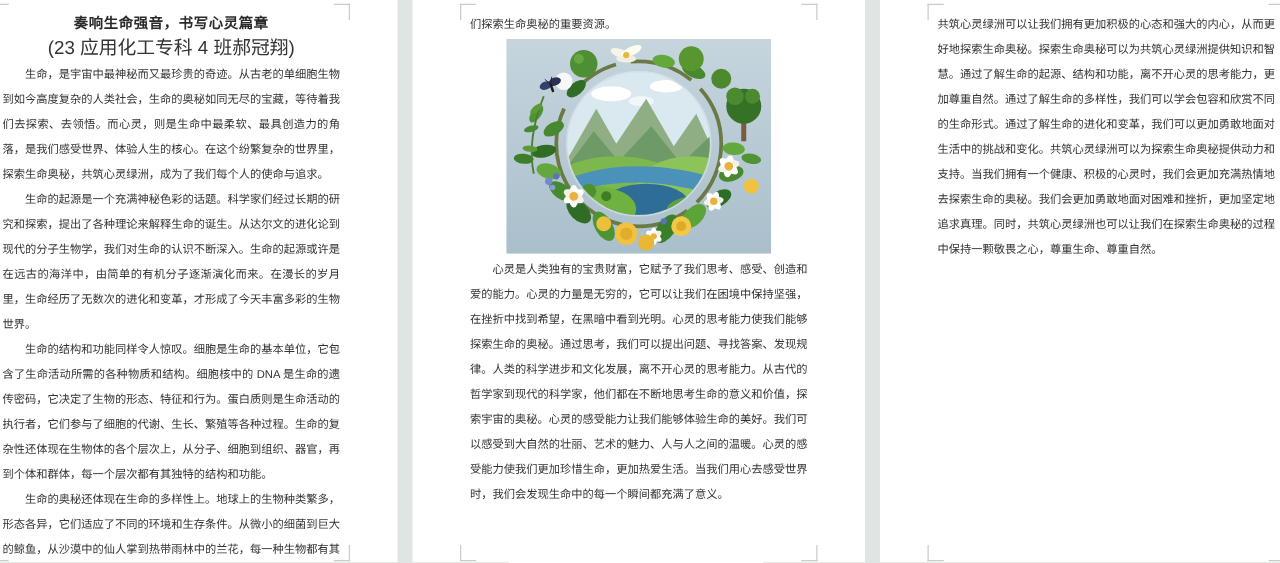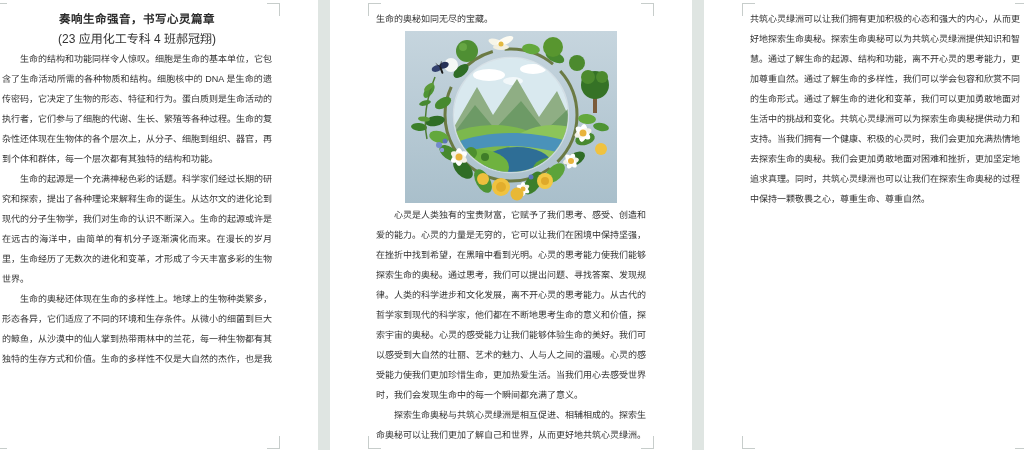"生命的奥秘如同无尽的宝藏。" p.para { text: 生命的奥秘如同无尽的宝藏 -> 们探索生命奥秘的重要资源 }
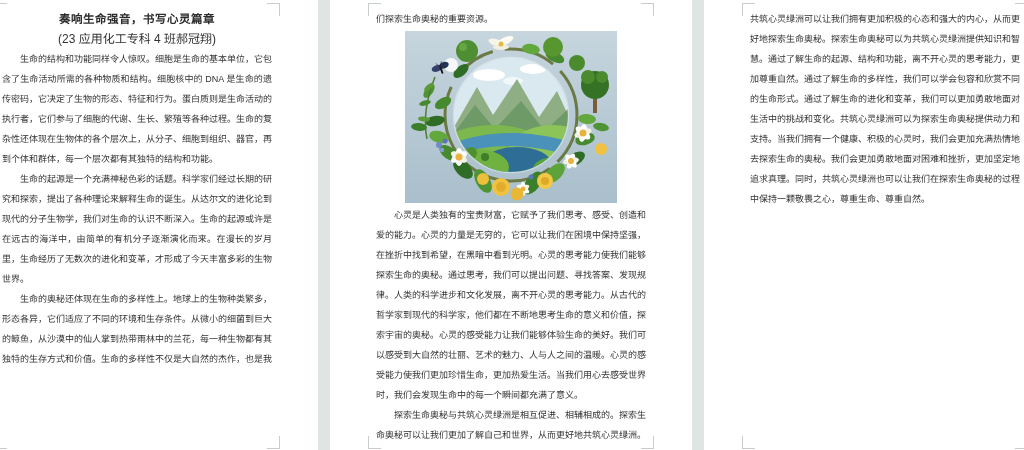"(23 应用化工专科 4 班郝冠翔)" .doc-author { font-size: 12px -> 15px }
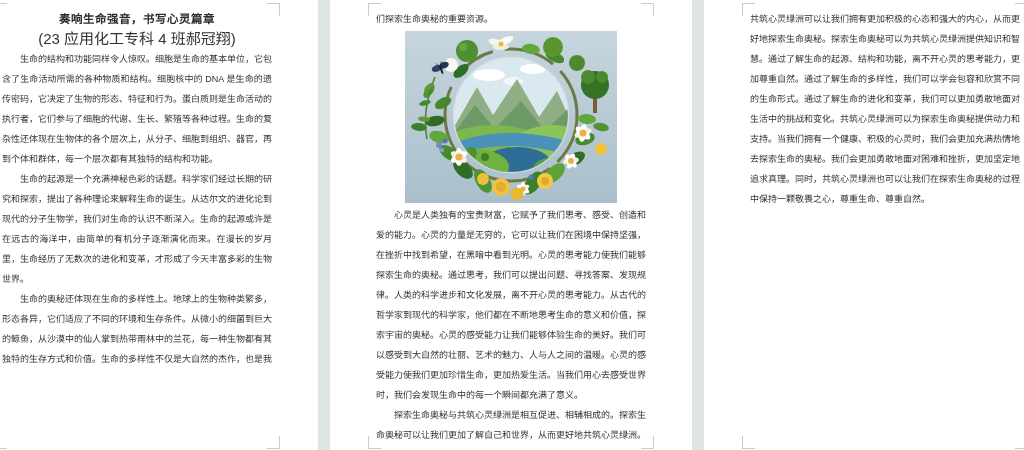"生命，是宇宙中最神秘而又最珍贵的奇迹。从古老的单细胞生物到如今高度复杂的人类社会" p.para { html: none -> <p>生命，是宇宙中最神秘而又最珍贵的奇迹。从古老的单细胞生物到如今高度复杂的人类社会，生命的奥秘如同无尽的宝藏，等待着我们去探索、去领悟。而心灵，则是生命中最柔软、最具创造力的角落，是我们感受世界、体验人生的核心。在这个纷繁复杂的世界里，探索生命奥秘，共筑心灵绿洲，成为了我们每个人的使命与追求。</p> }
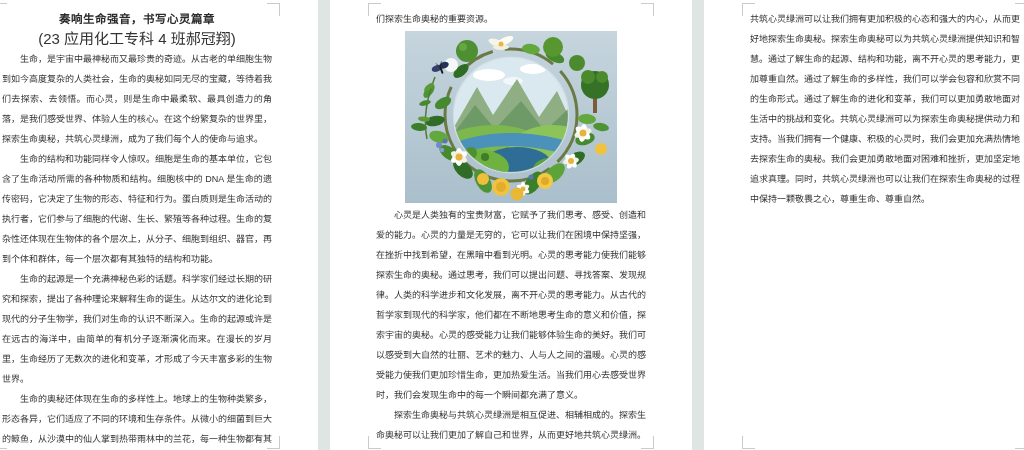"生命的结构和功能同样令人惊叹。细胞是生命的基本单位，它包含了生命活动所需的各种物" p.para { order: before "生命的起源是一个充满神秘色彩的话题。科学家们经过长期的研究和探索，提出了各种理论" -> after "生命的起源是一个充满神秘色彩的话题。科学家们经过长期的研究和探索，提出了各种理论" }
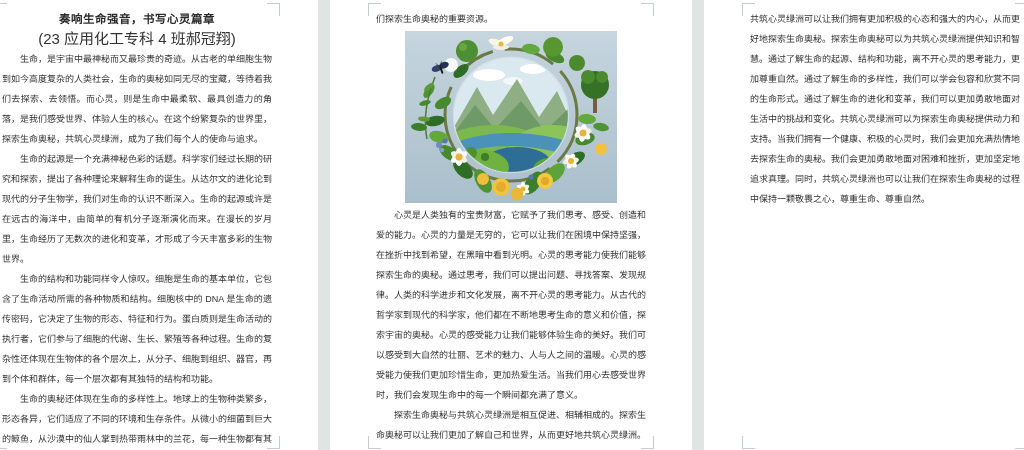"探索生命奥秘与共筑心灵绿洲是相互促进、相辅相成的。探索生命奥秘可以让我们更加了解" p.para { html: <p>探索生命奥秘与共筑心灵绿洲是相互促进、相辅相成的。探索生命奥秘可以让我们更加了解自己和世界，从而更好地共筑心灵绿洲。</p> -> none }
